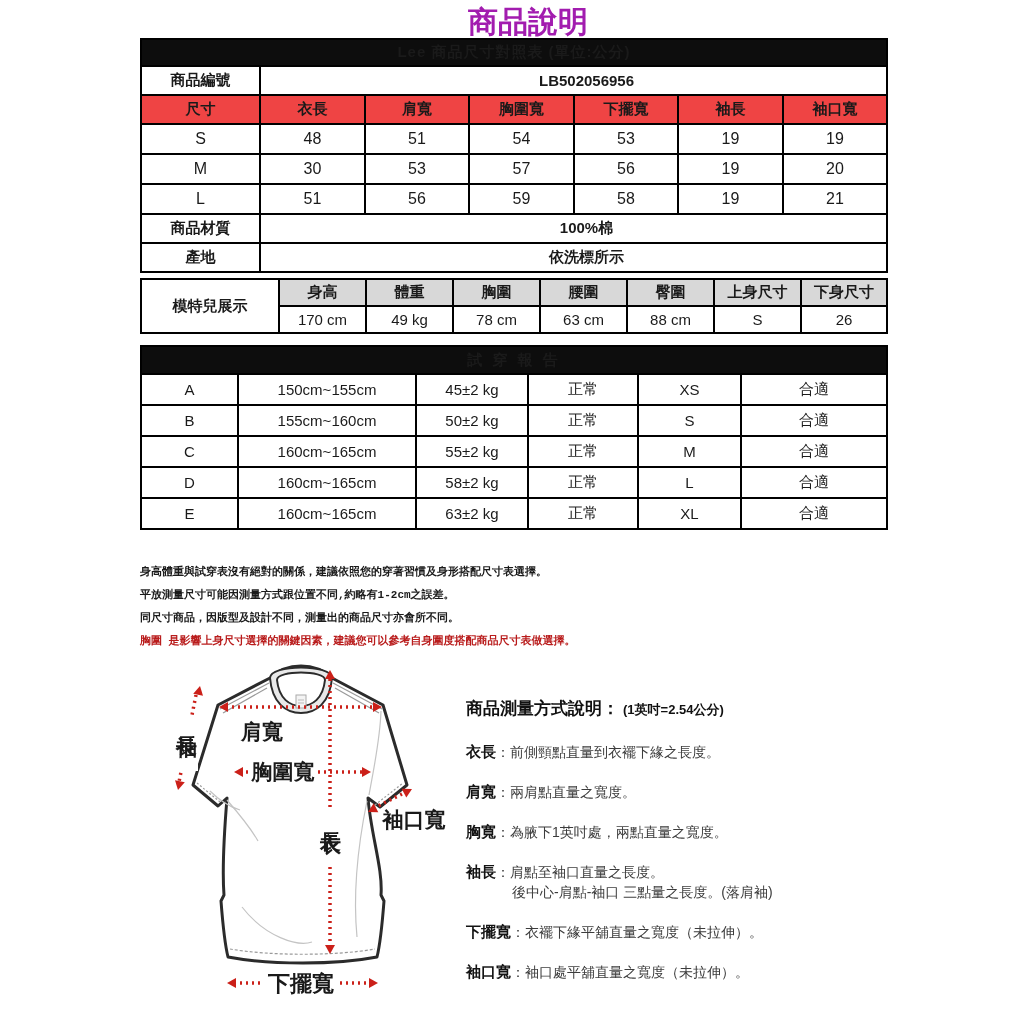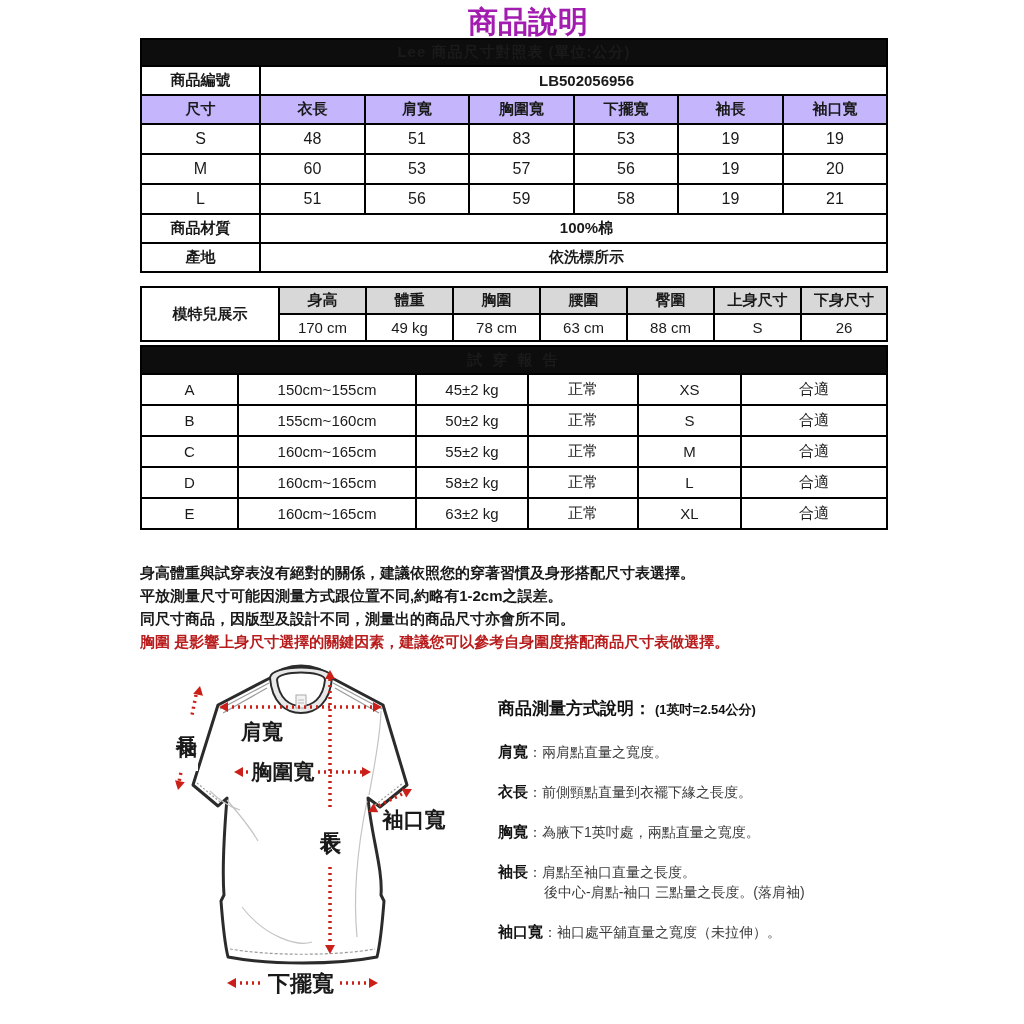"尺寸" tr.hdr-gray td { background: #c4b5fd -> #ef4444 }
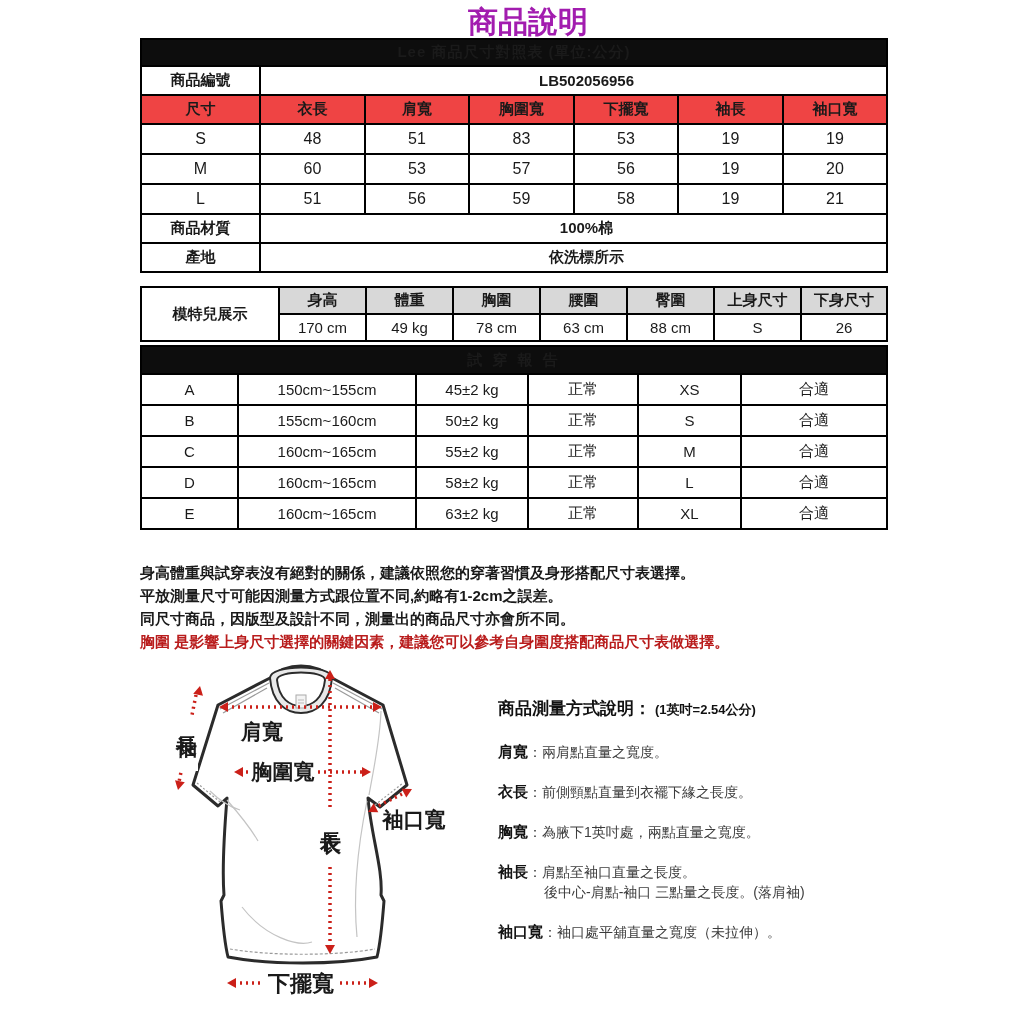"83" td { text: 83 -> 54 }
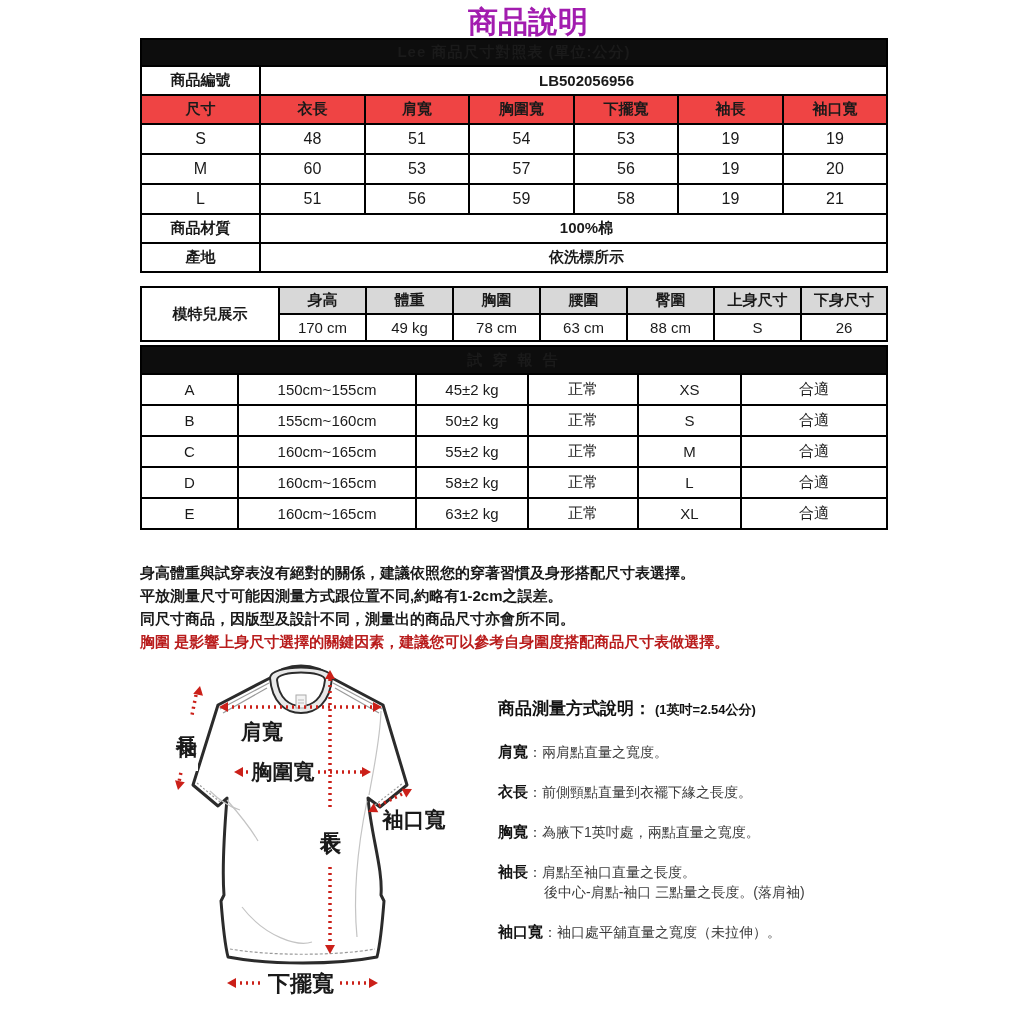"60" td { text: 60 -> 30 }
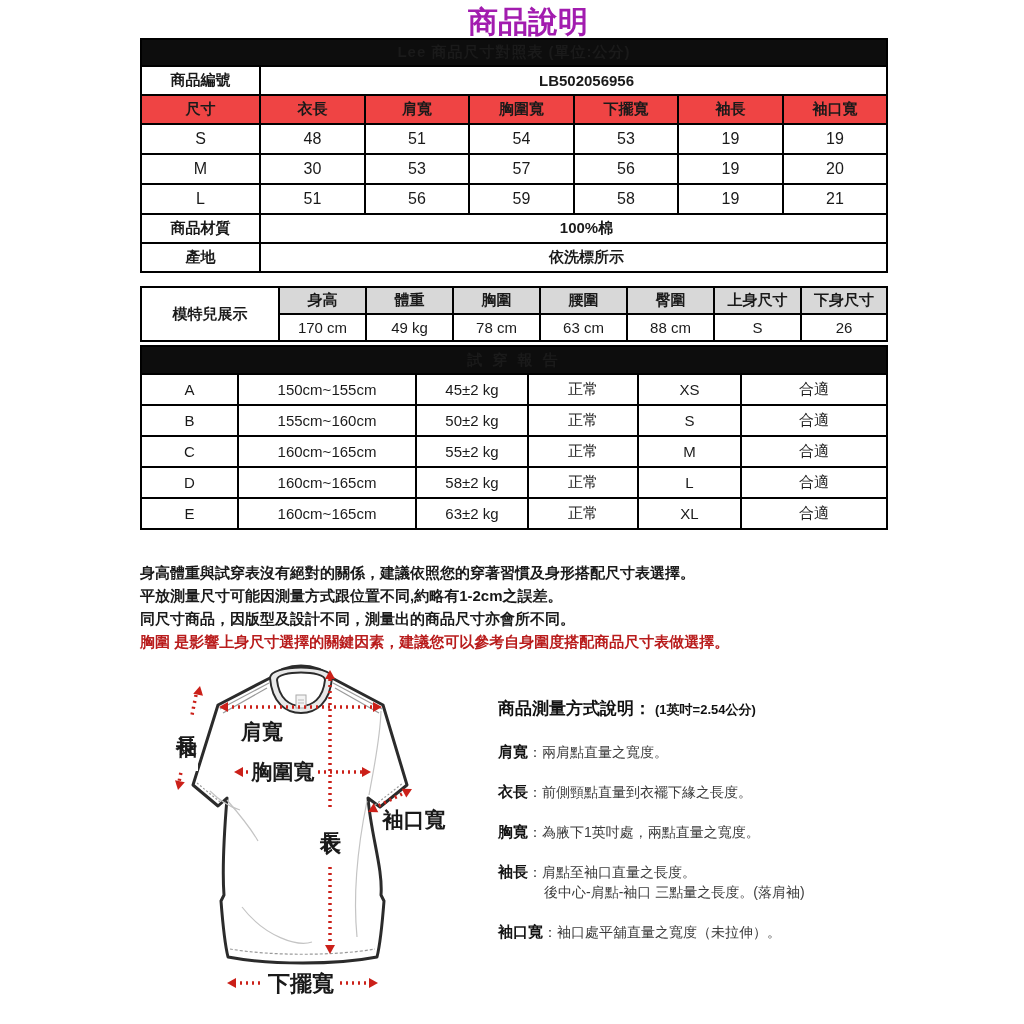"模特兒展示" .model-tbl { top: 286px -> 278px }
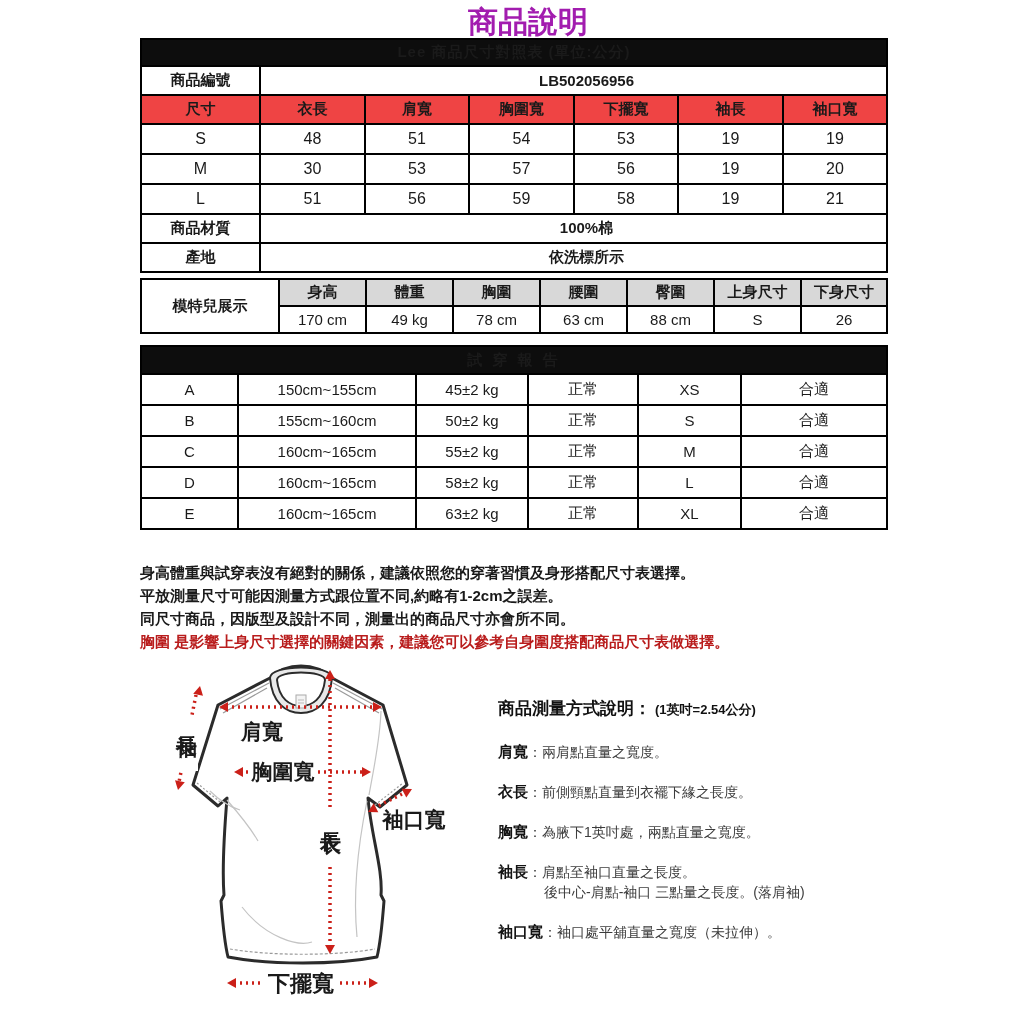"身高體重與試穿表沒有絕對的關係，建議依照您的穿著習慣及身形搭配尺寸表選擇。" .notes { font-family: none -> Liberation Mono, monospace; font-size: 15px -> 11px }
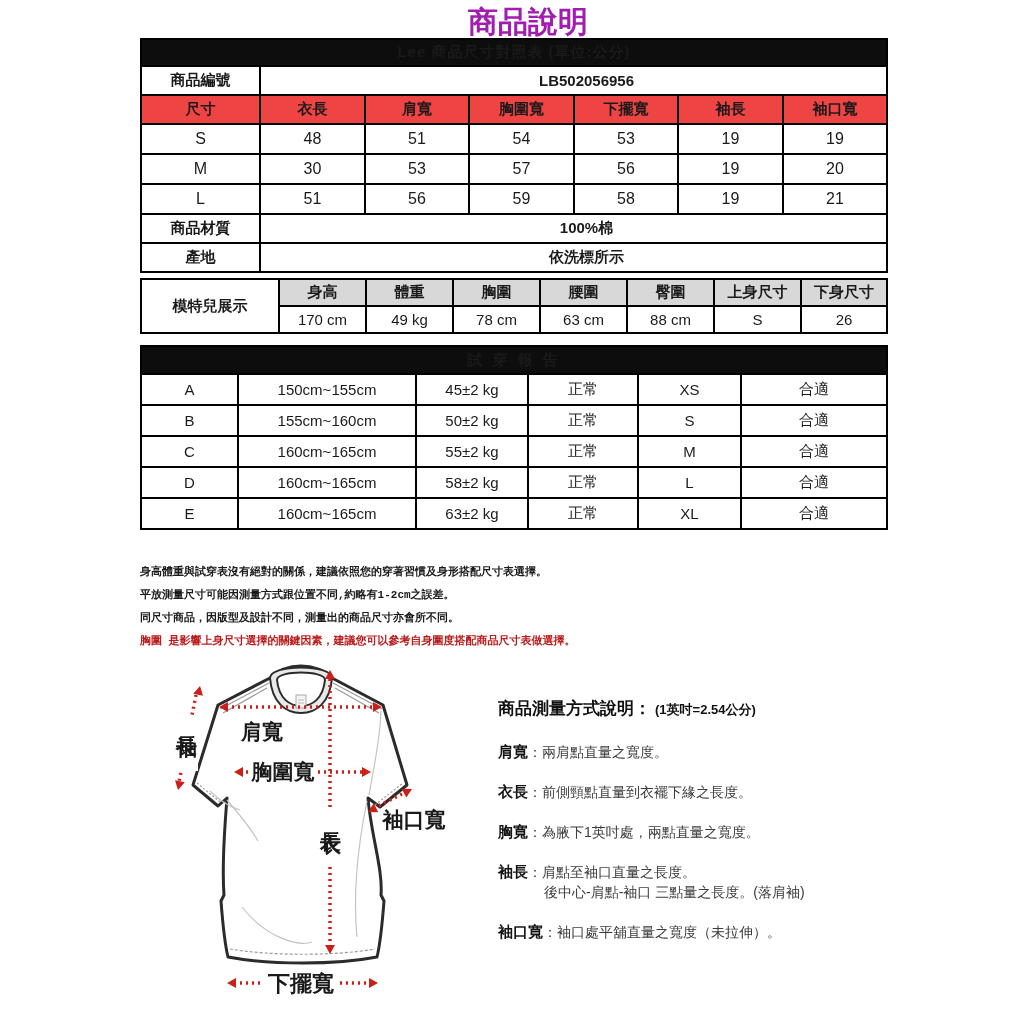"商品測量方式說明： (1英吋=2.54公分)" .mi { left: 498px -> 466px }
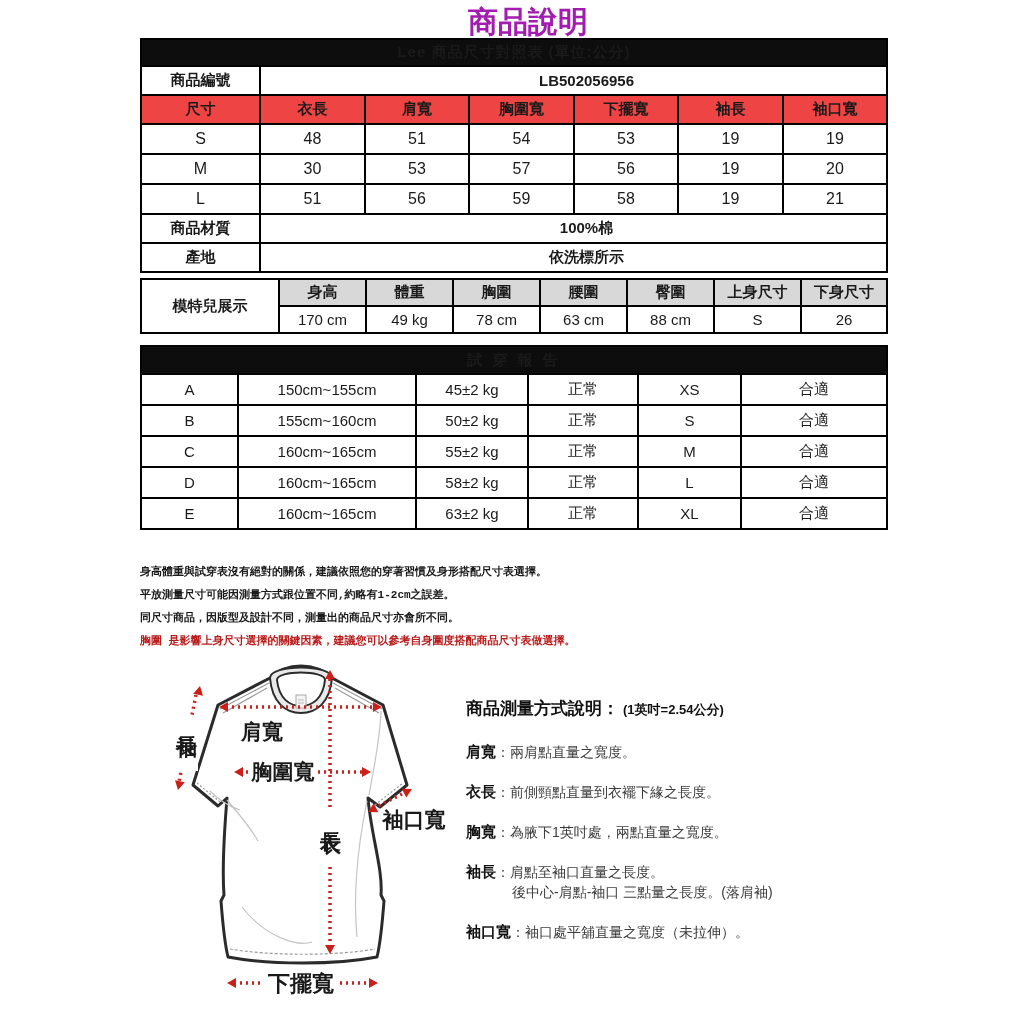"肩寬：兩肩點直量之寬度。" div.mi-item { order: before "衣長：前側頸點直量到衣襬下緣之長度。" -> after "衣長：前側頸點直量到衣襬下緣之長度。" }
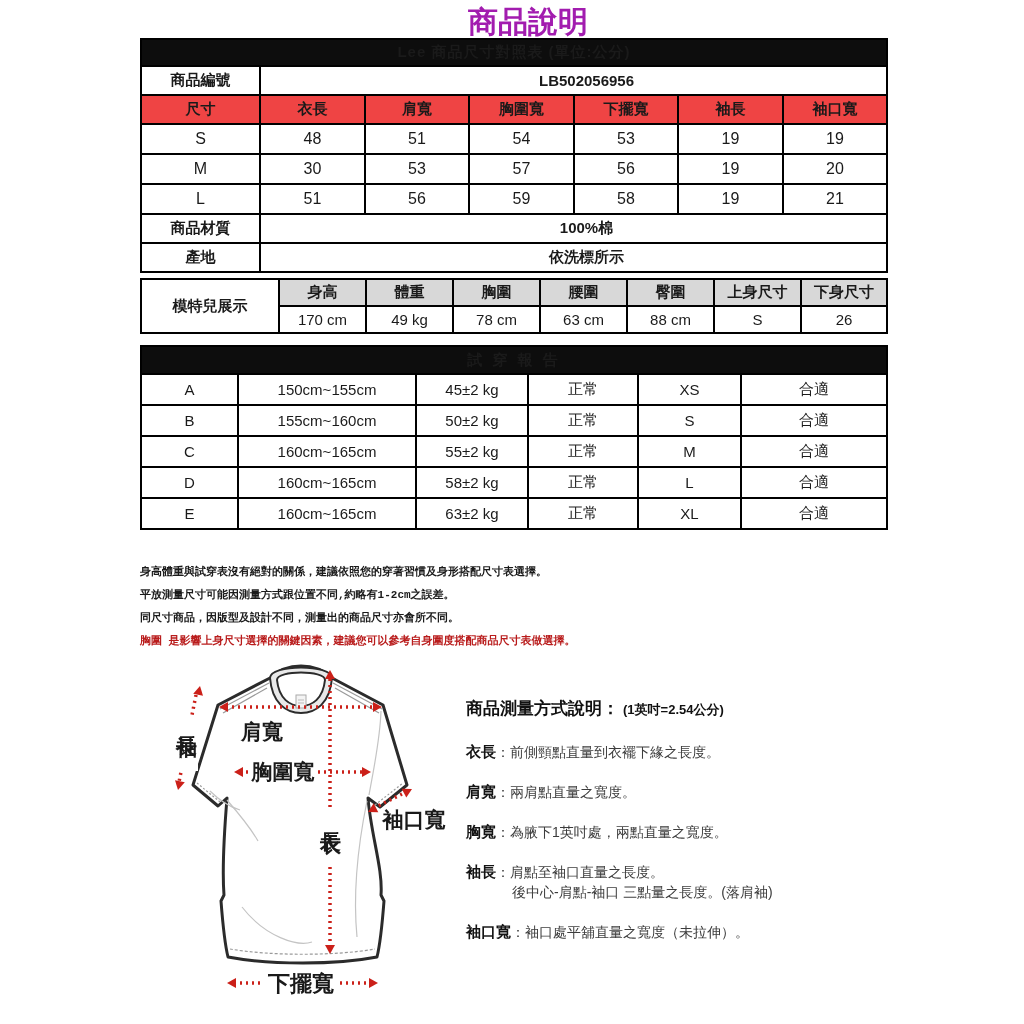"下擺寬：衣襬下緣平舖直量之寬度（未拉伸）。" div.mi-item { html: none -> <div> <b>下擺寬</b><span>：衣襬下緣平舖直量之寬度（未拉伸）。</span> </div> }
